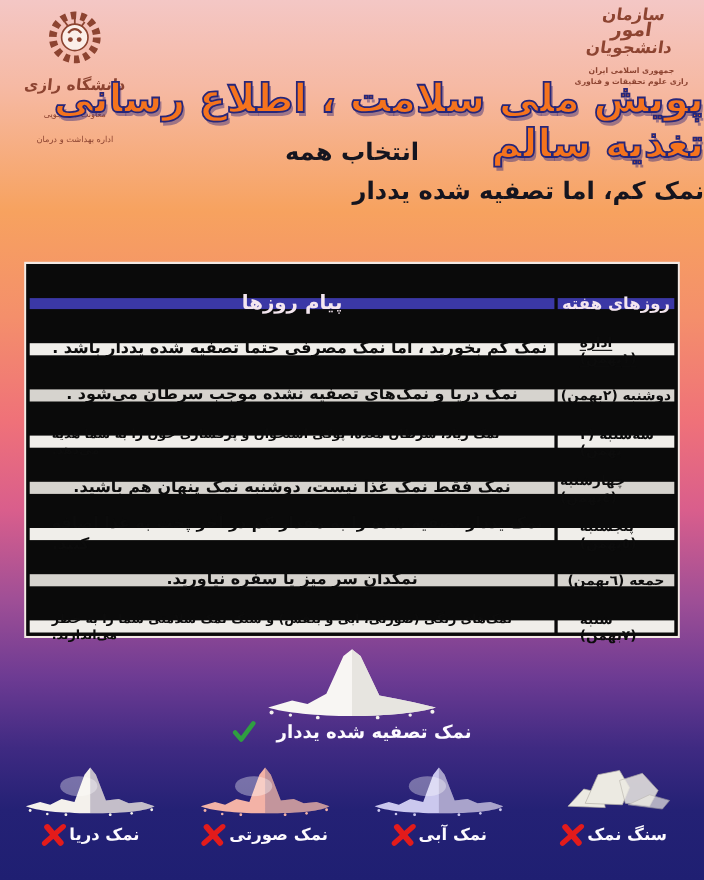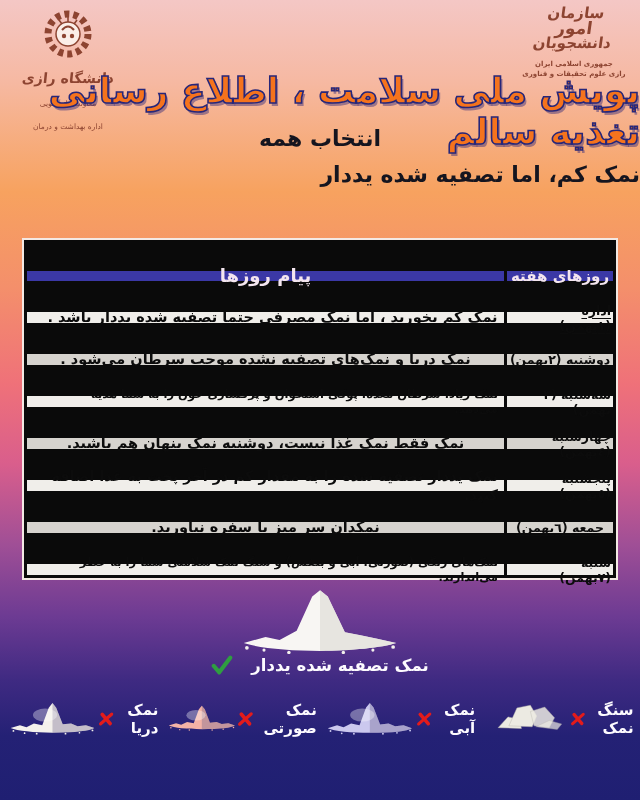"پیام روزها" .cell { text-align: right -> left }
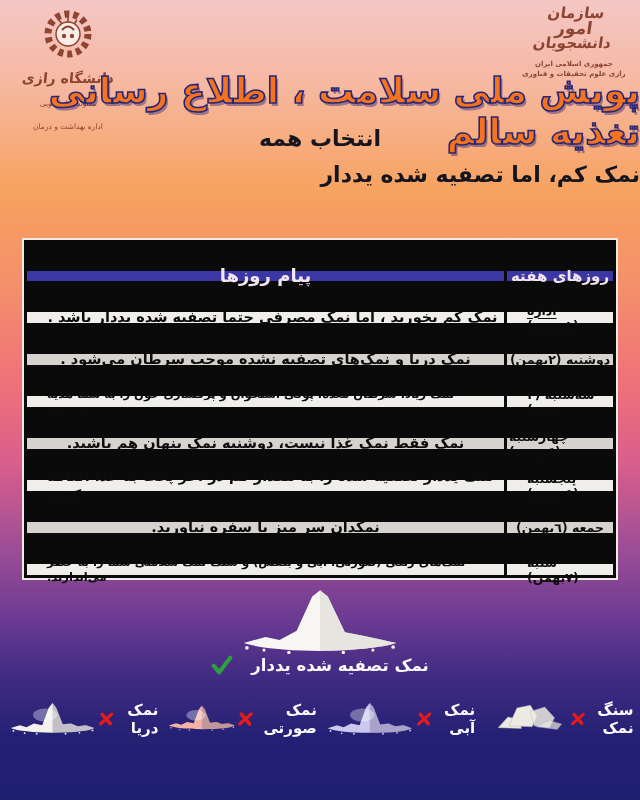"نمک دریا" .salt-item { flex-direction: none -> column }
